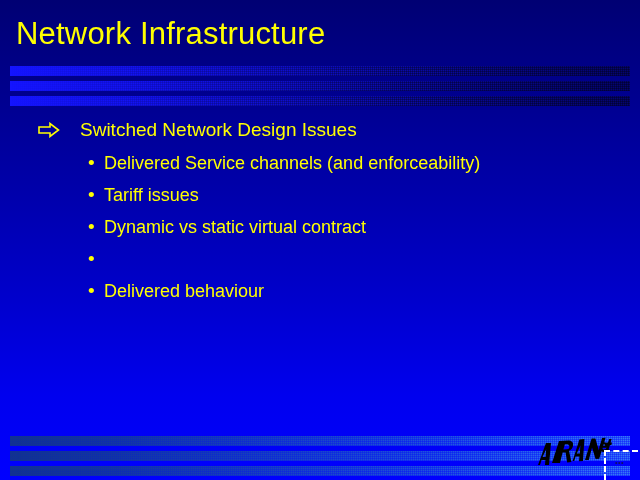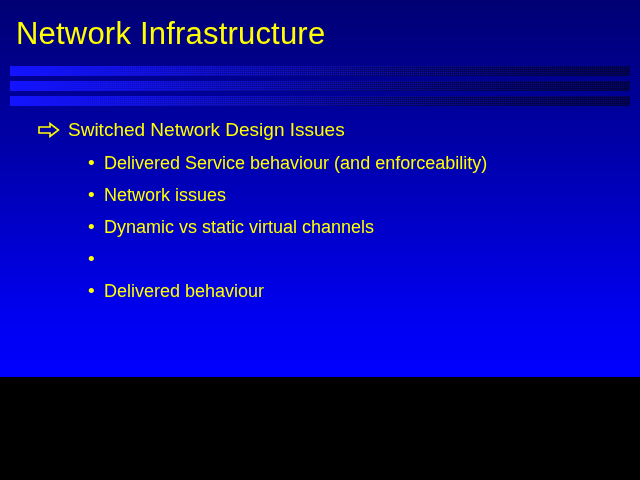"Network Infrastructure" #slide { height: 377px -> 480px }
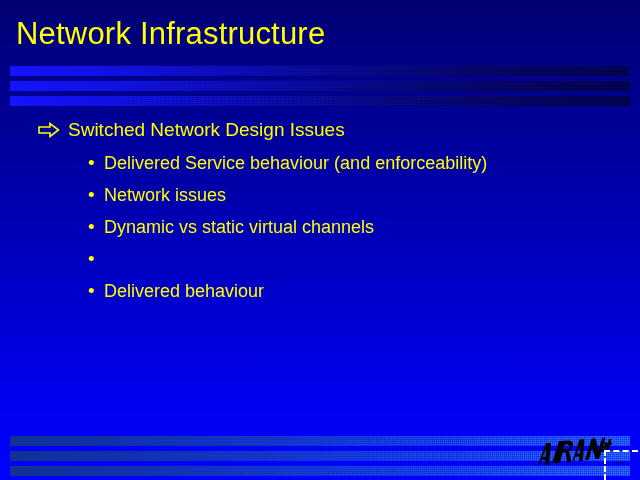"Switched Network Design Issues" .lvl1-text { margin-left: none -> 12px }
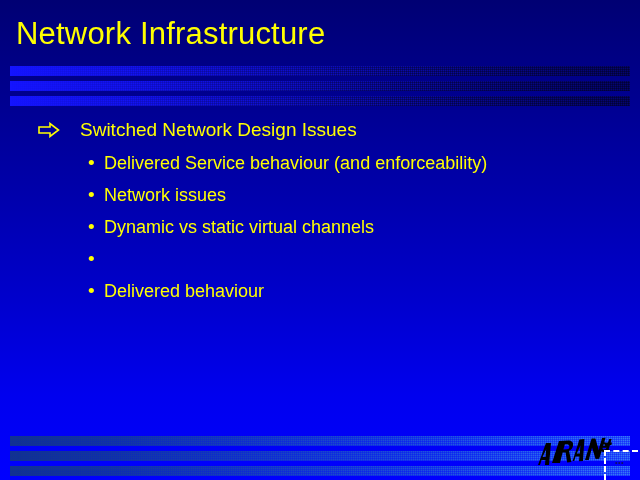"Delivered Service behaviour (and" span.lvl2-text { text: behaviour -> channels }
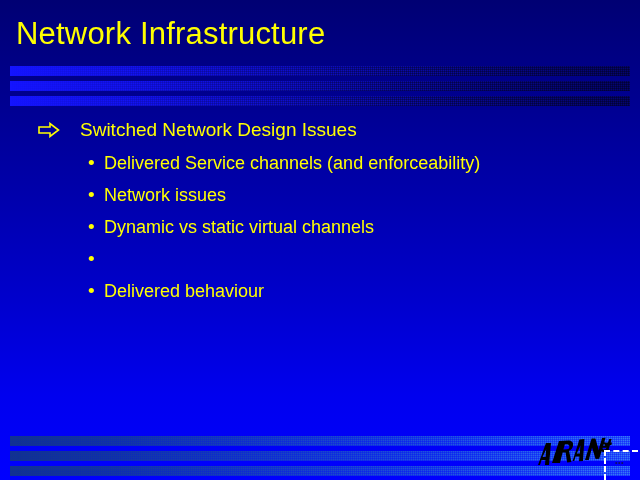"Network issues" span.lvl2-text { text: Network -> Tariff }
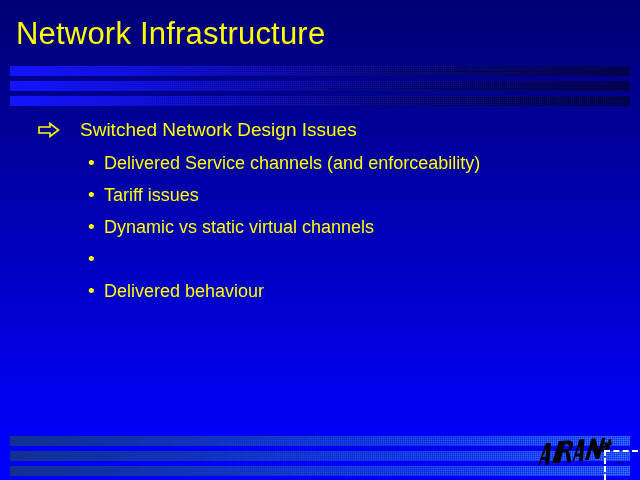"Dynamic vs static virtual channels" span.lvl2-text { text: channels -> contract }
